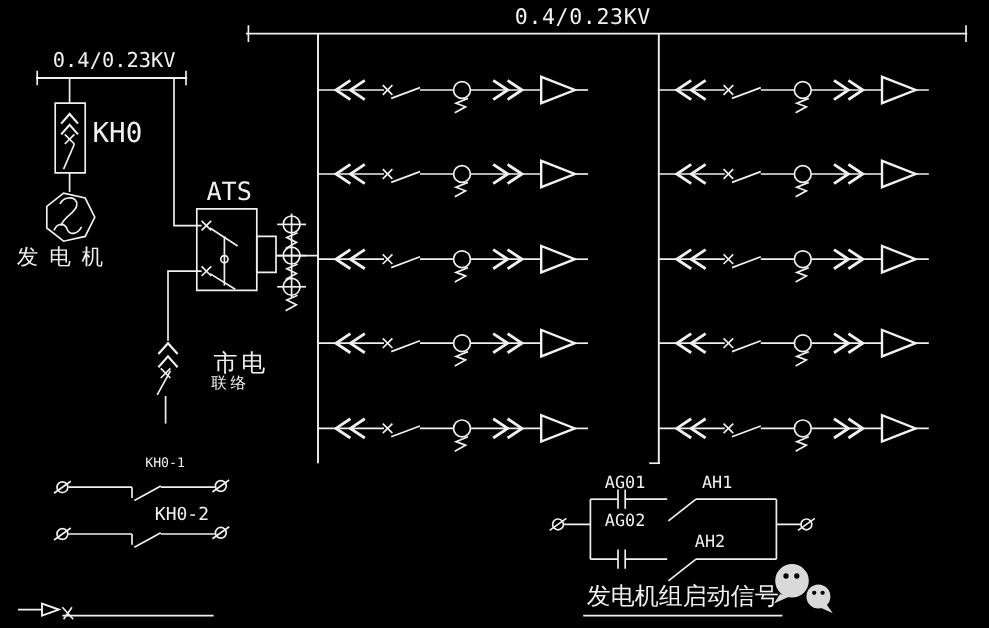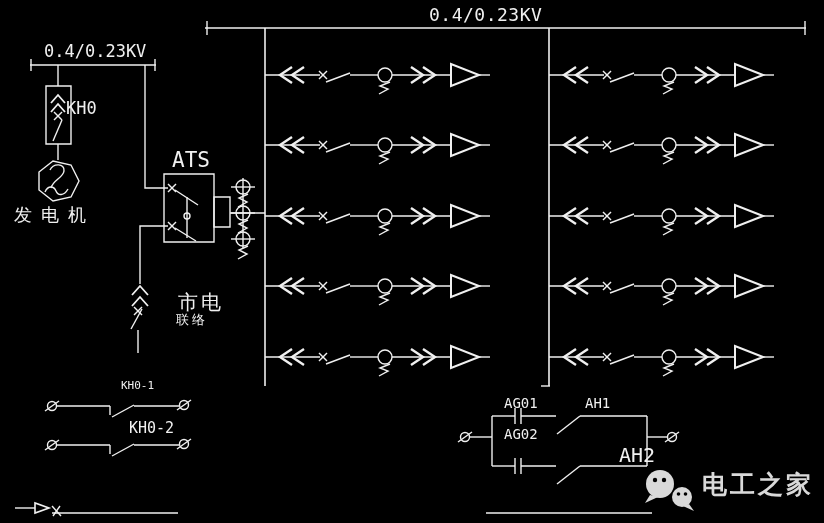"KH0" div.lbl { font-size: 17px -> 23px; left: 66px -> 77px }
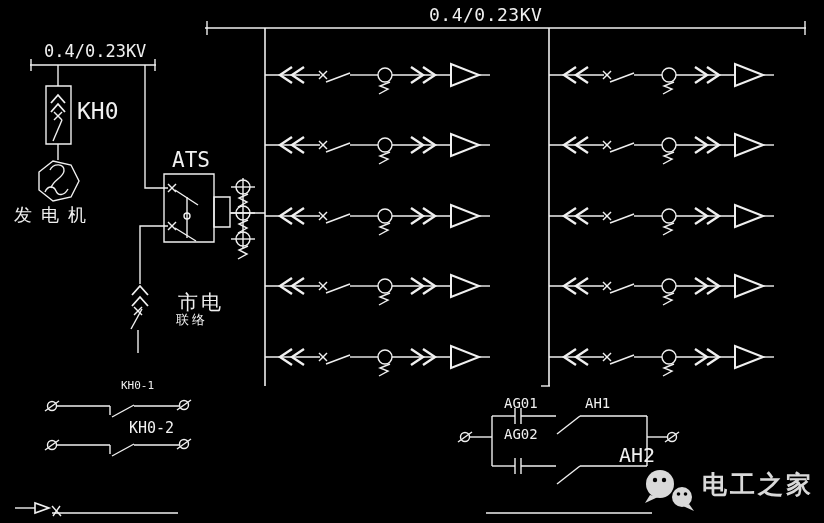"AH2" div.lbl { font-size: 20px -> 14px; left: 619px -> 579px }
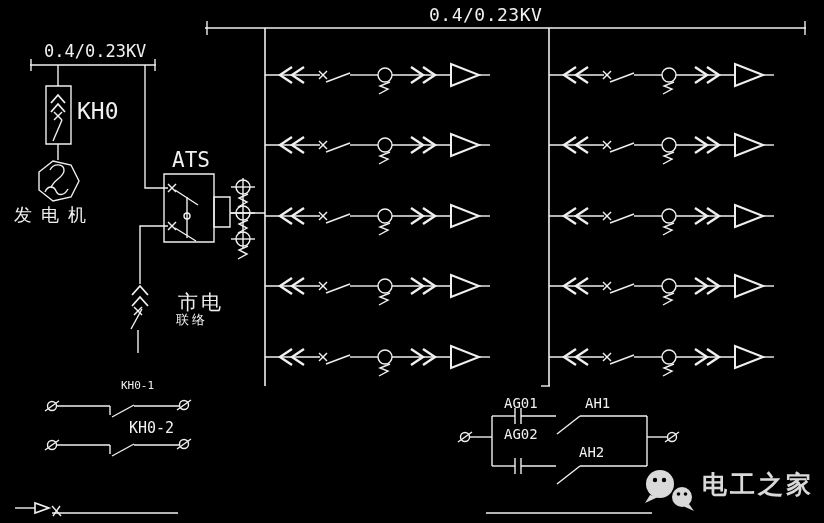"发电机组启动信号" div.lbl { html: none -> <div>发电机组启动信号</div> }
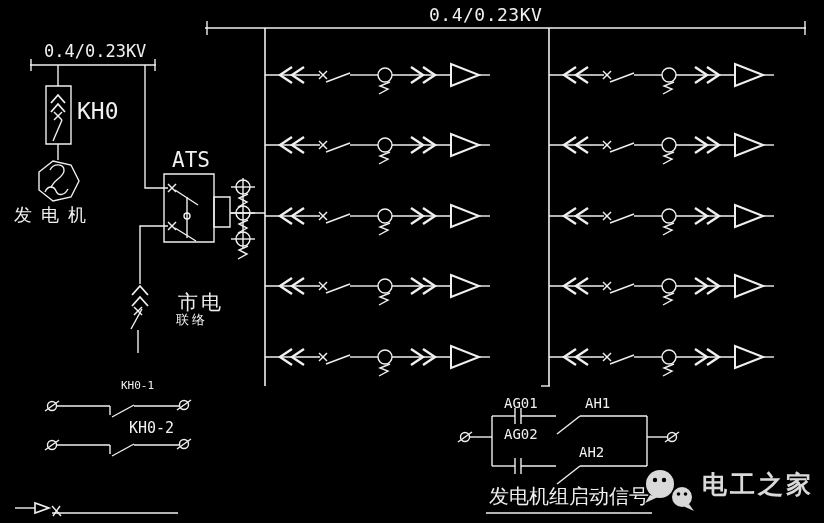"电工之家" div.lbl { html: <div>电工之家</div> -> none }
